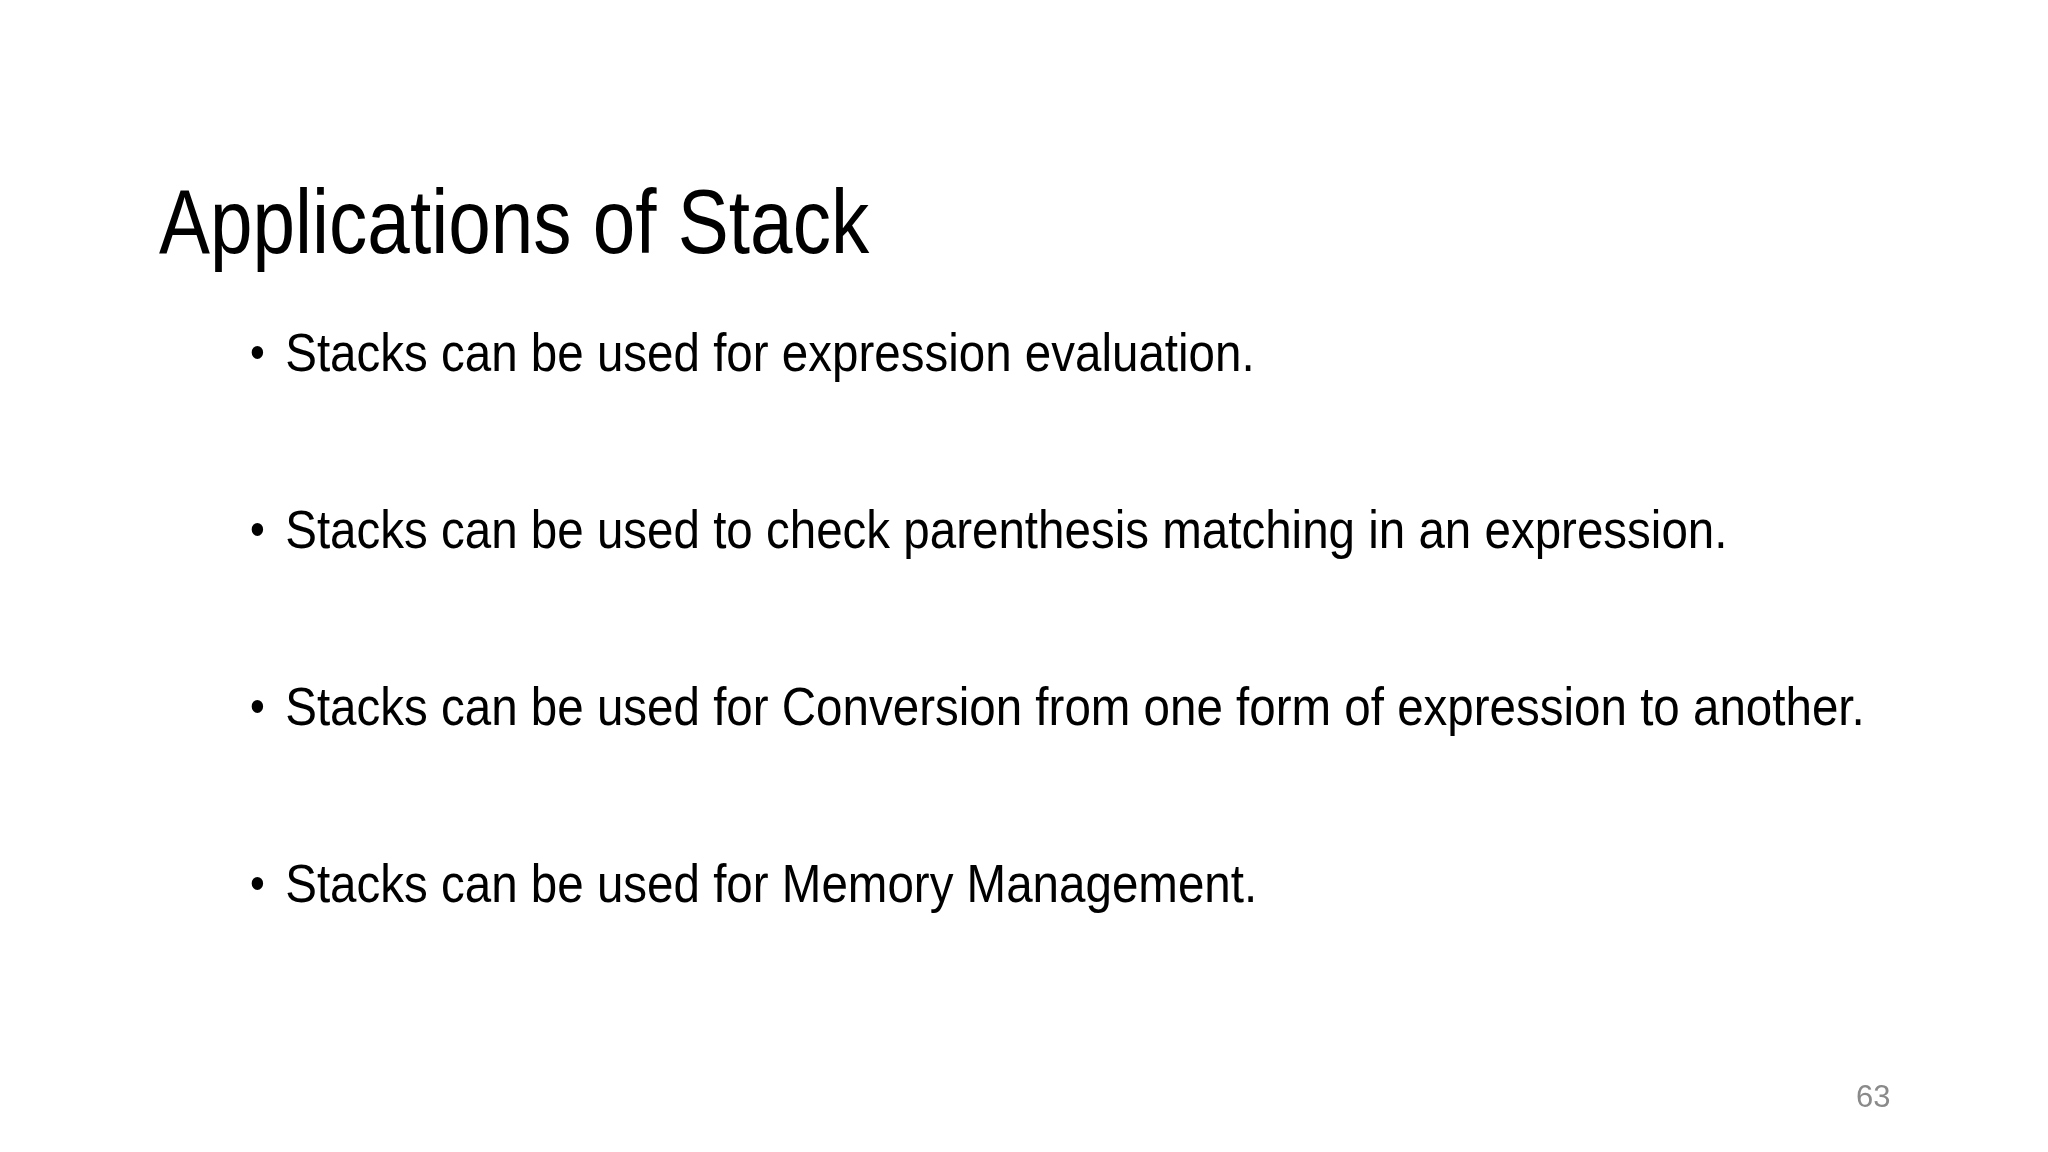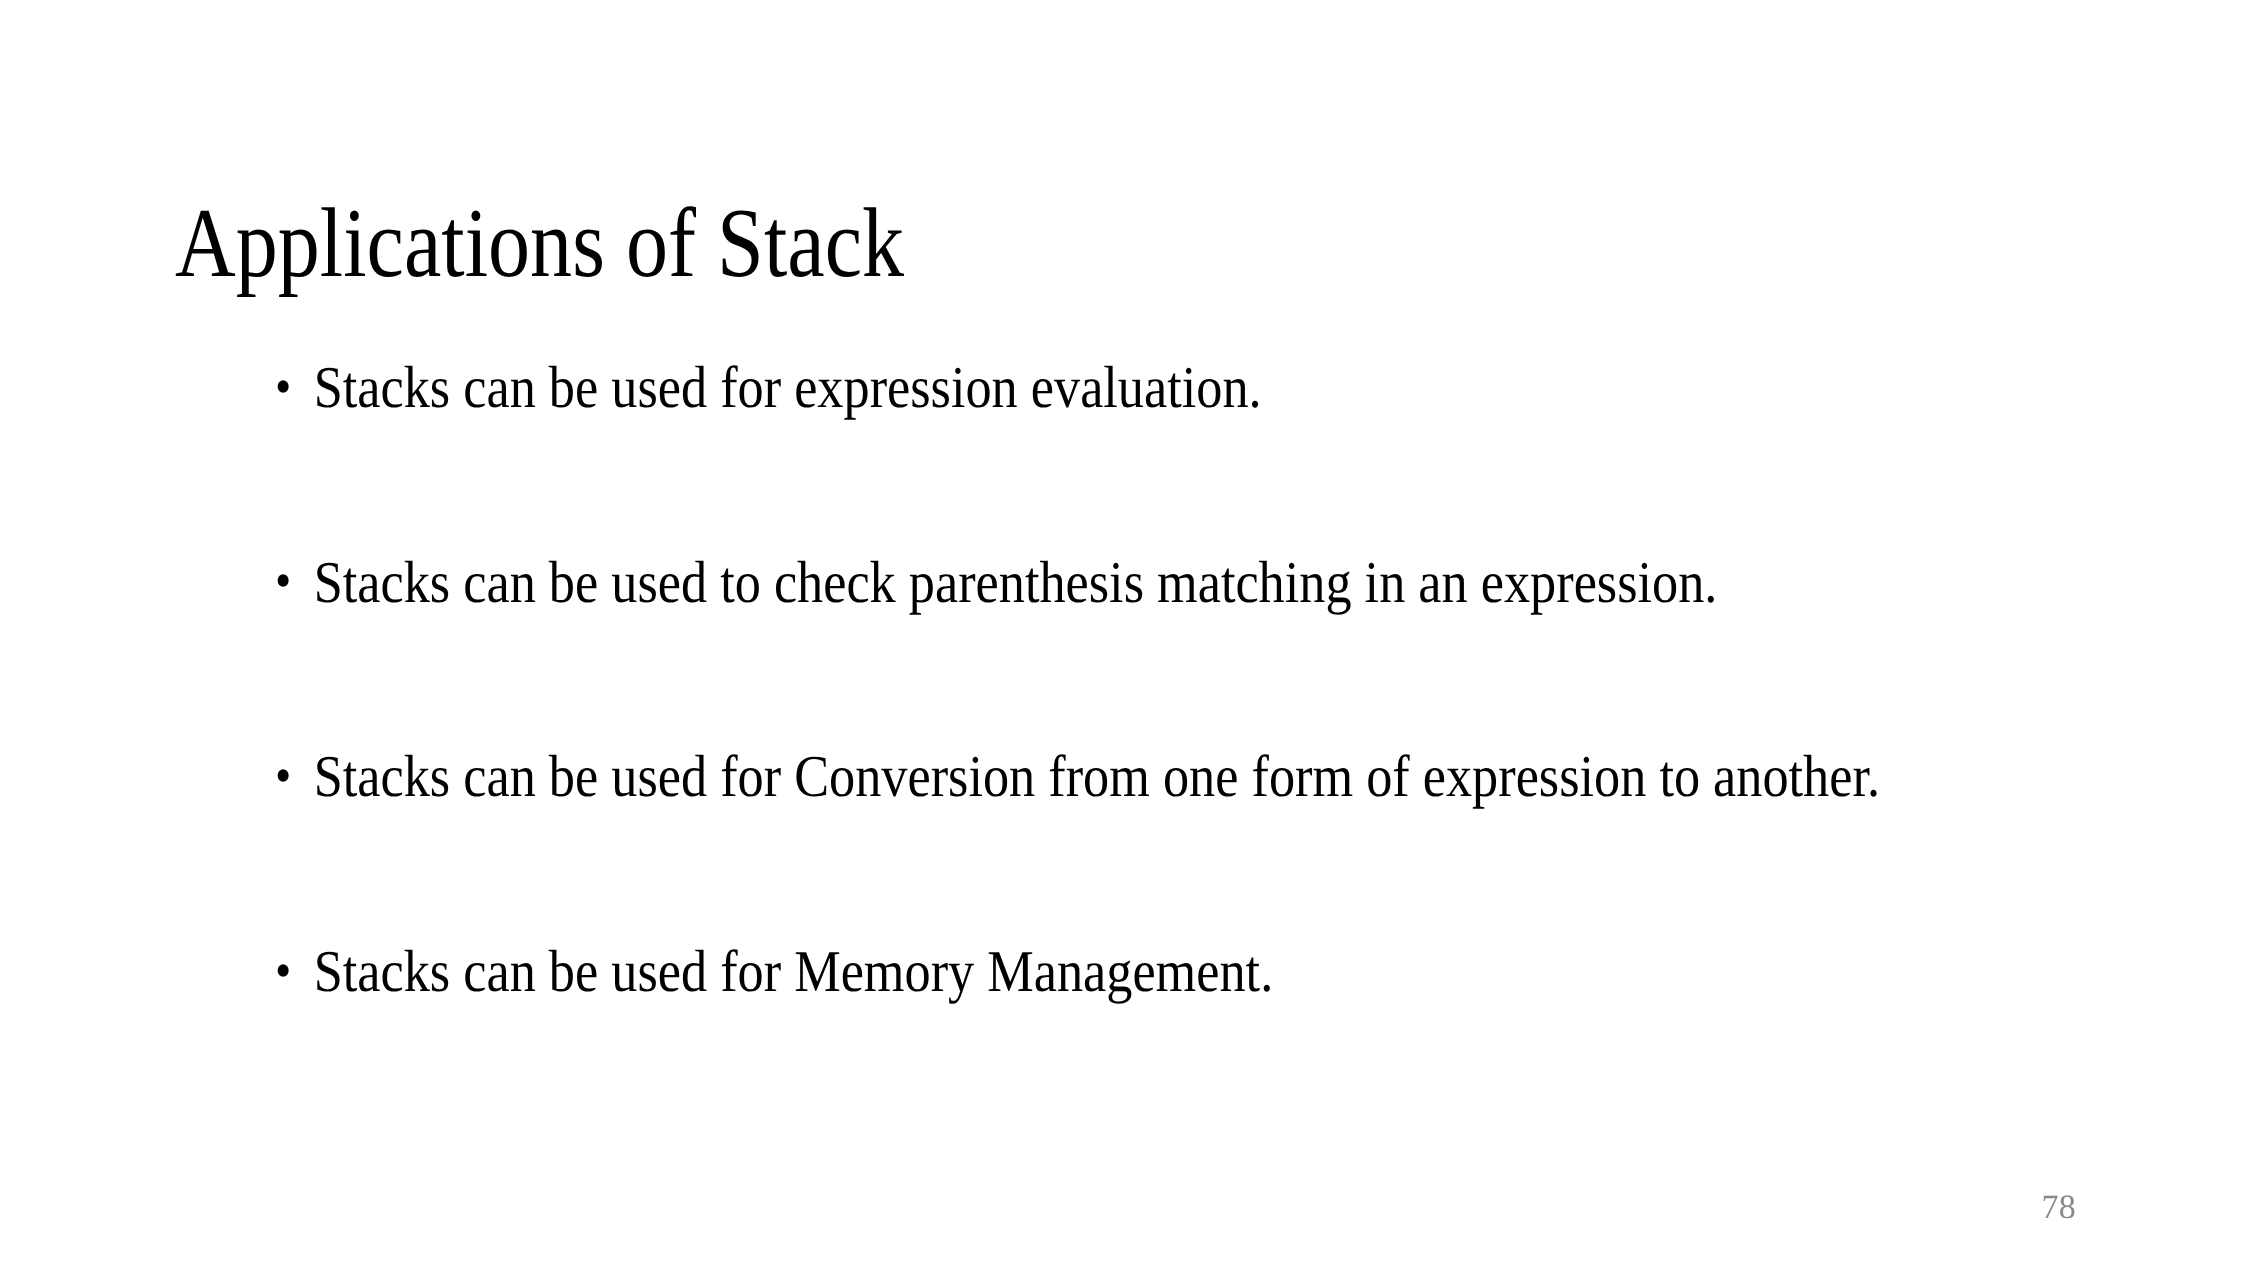"Applications of Stack" .slide { font-family: Liberation Serif, serif -> none }
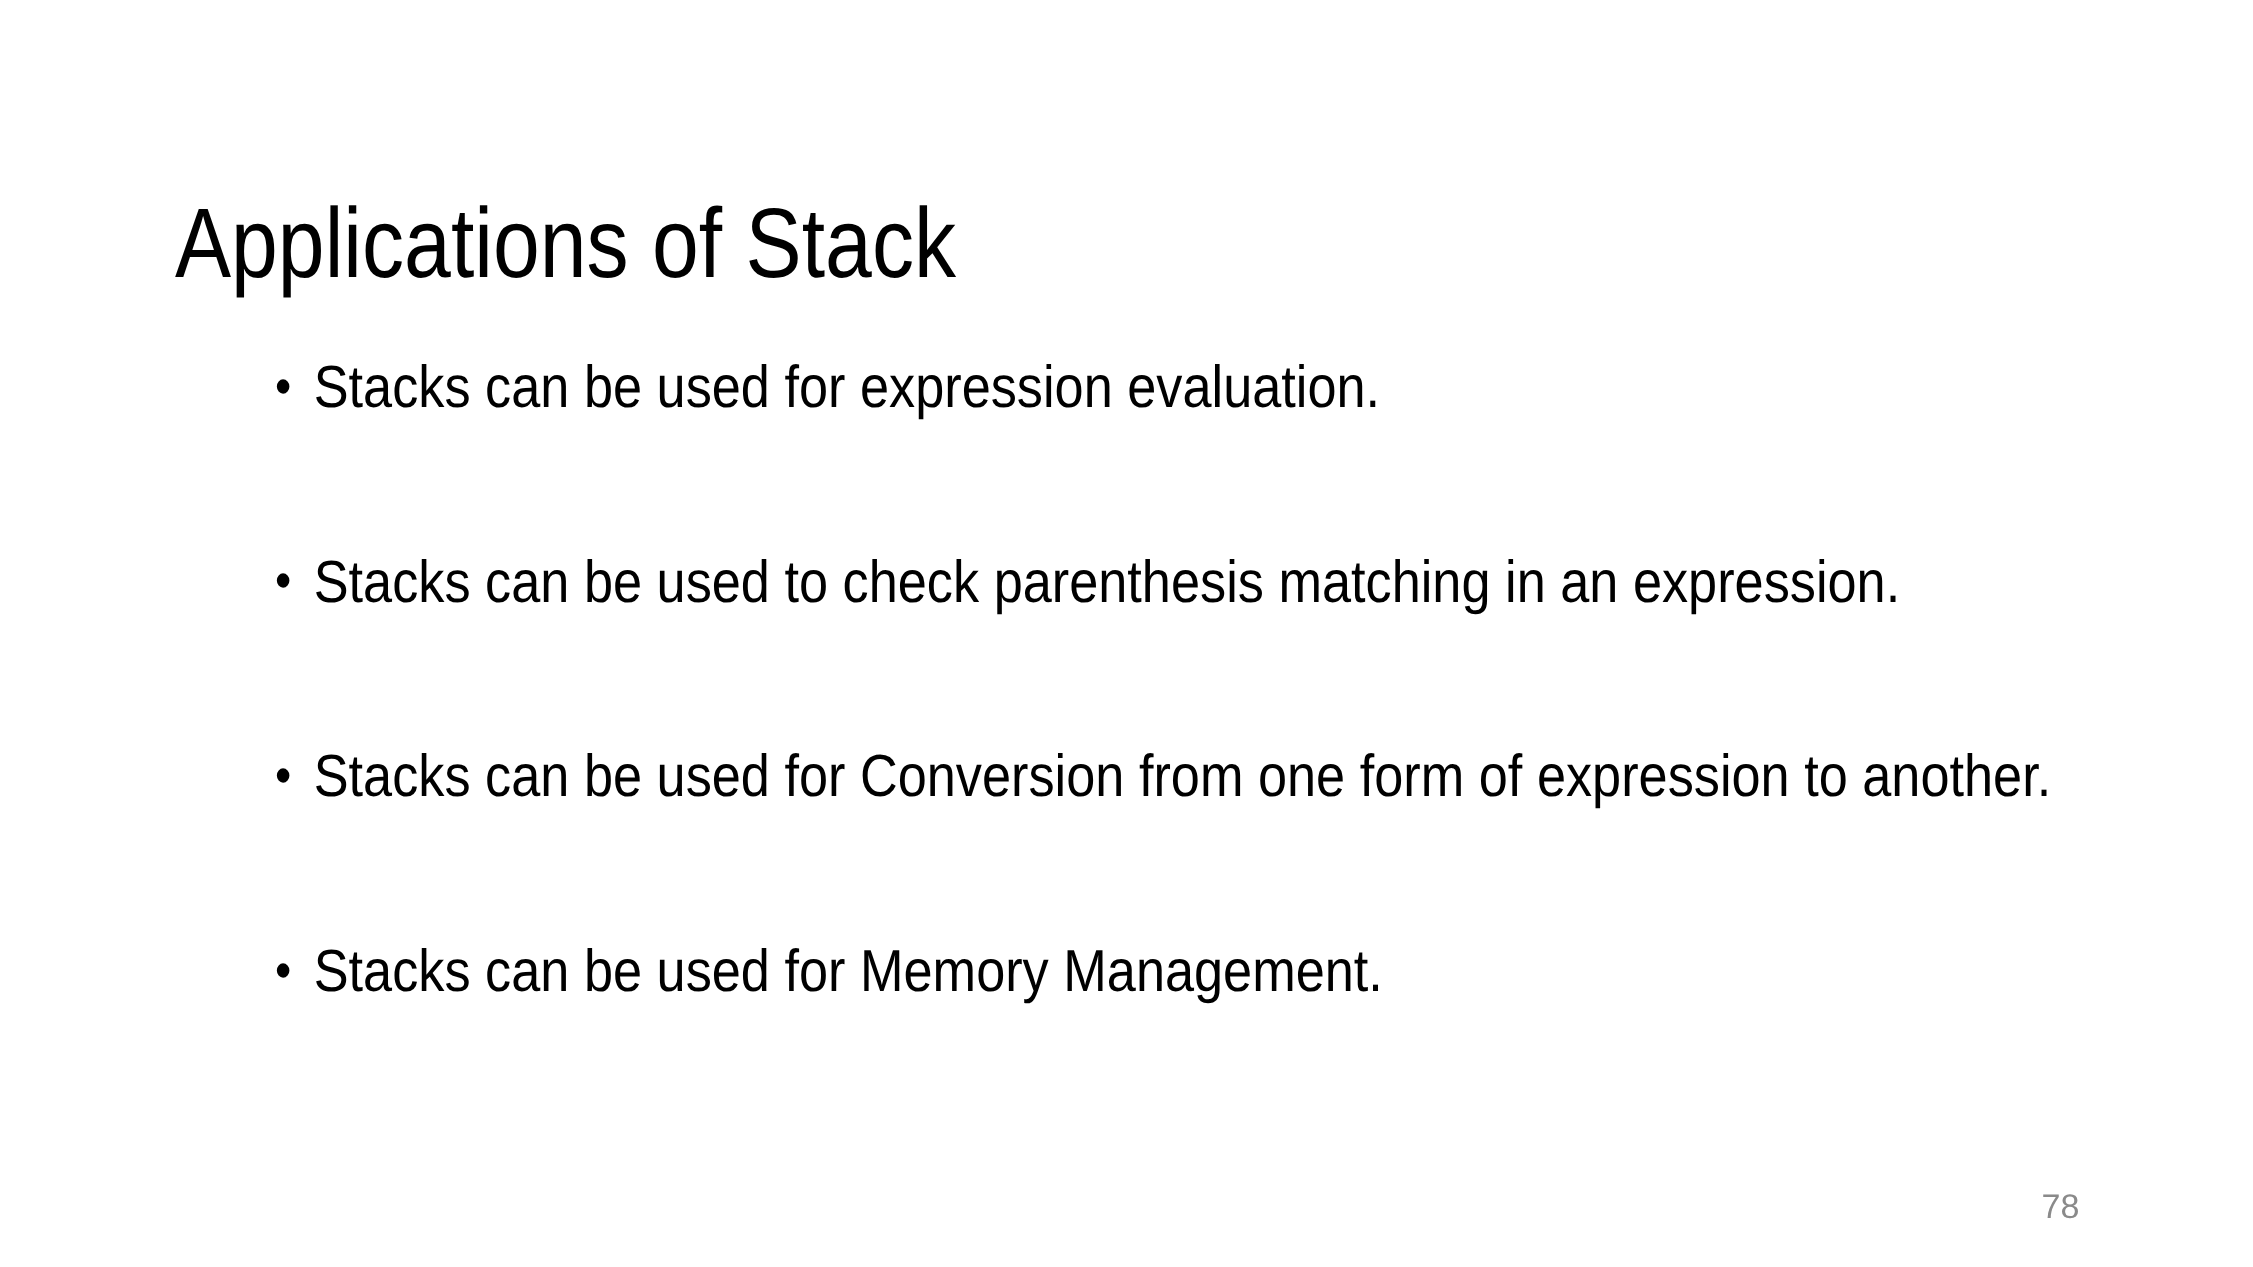"78" div.page-number { text: 78 -> 63 }
